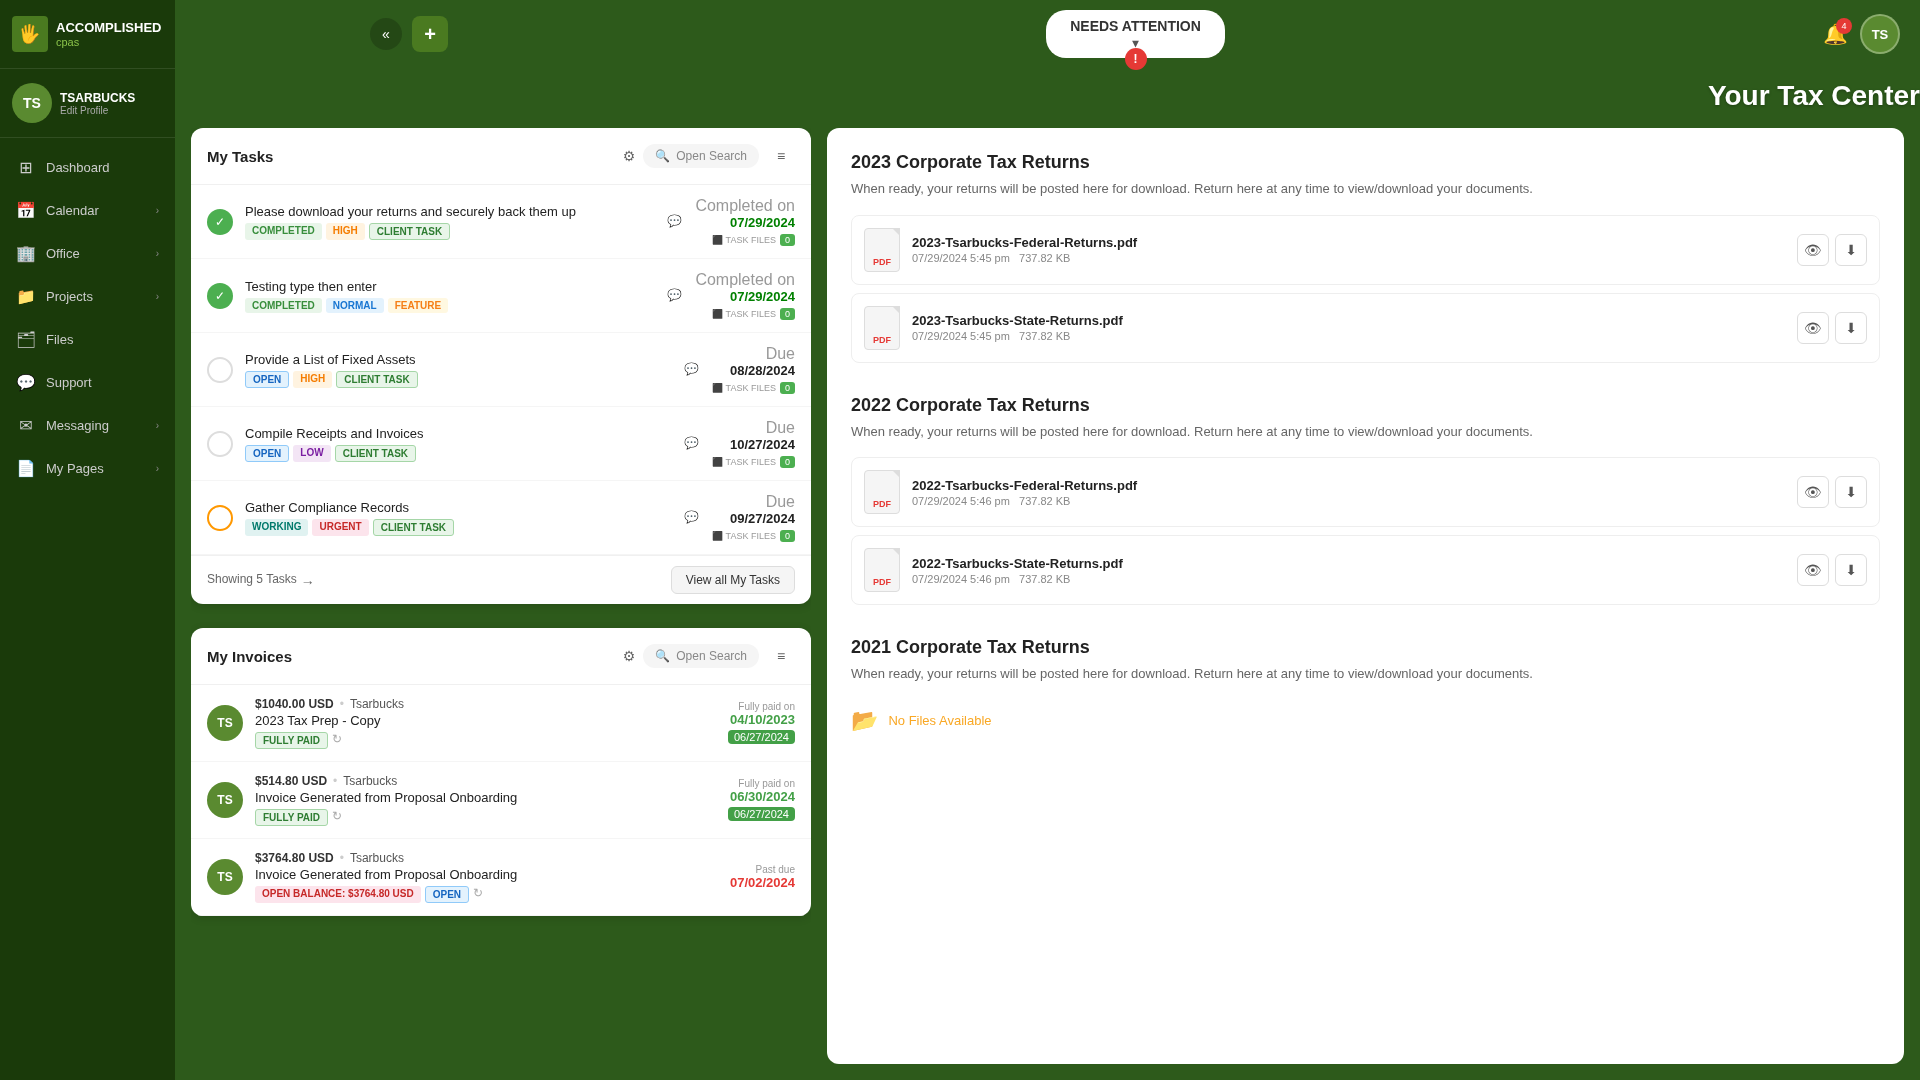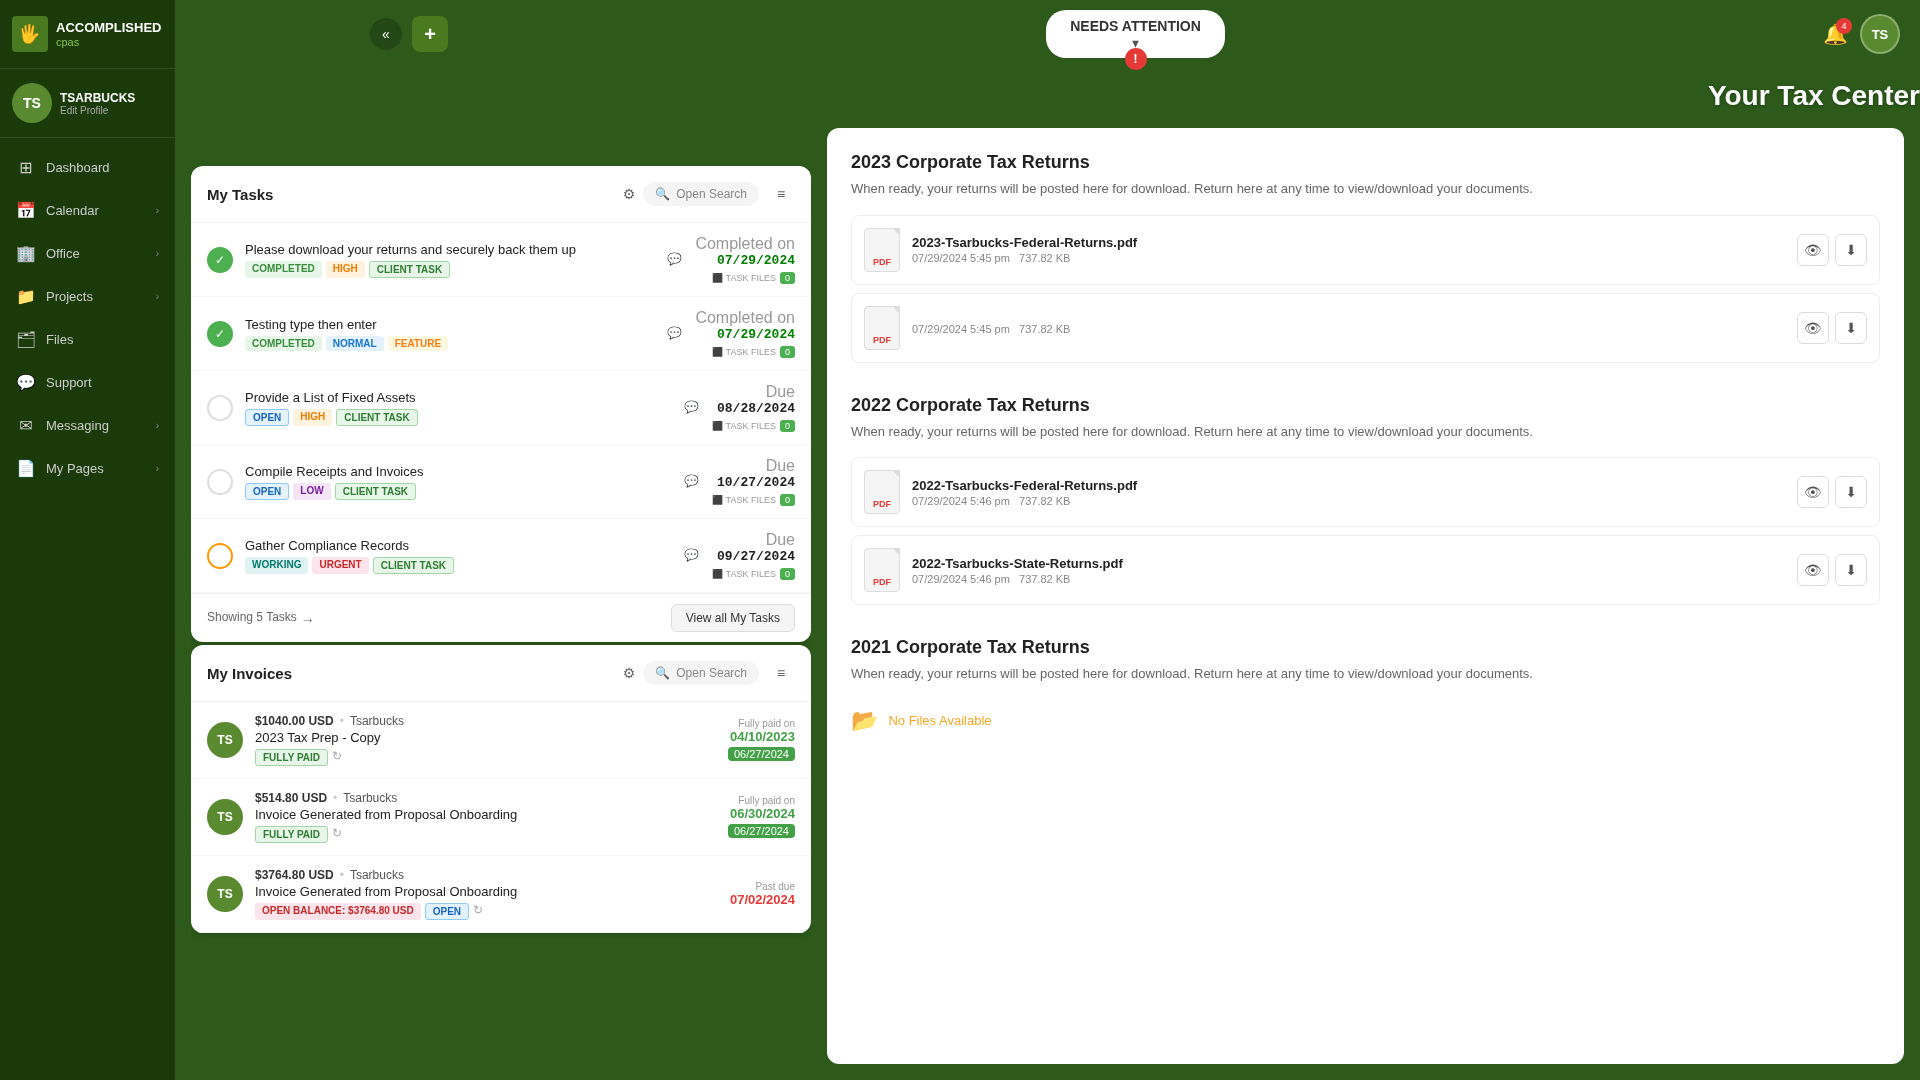"My Tasks" .left-column { gap: 3px -> 24px; margin-top: 38px -> none }
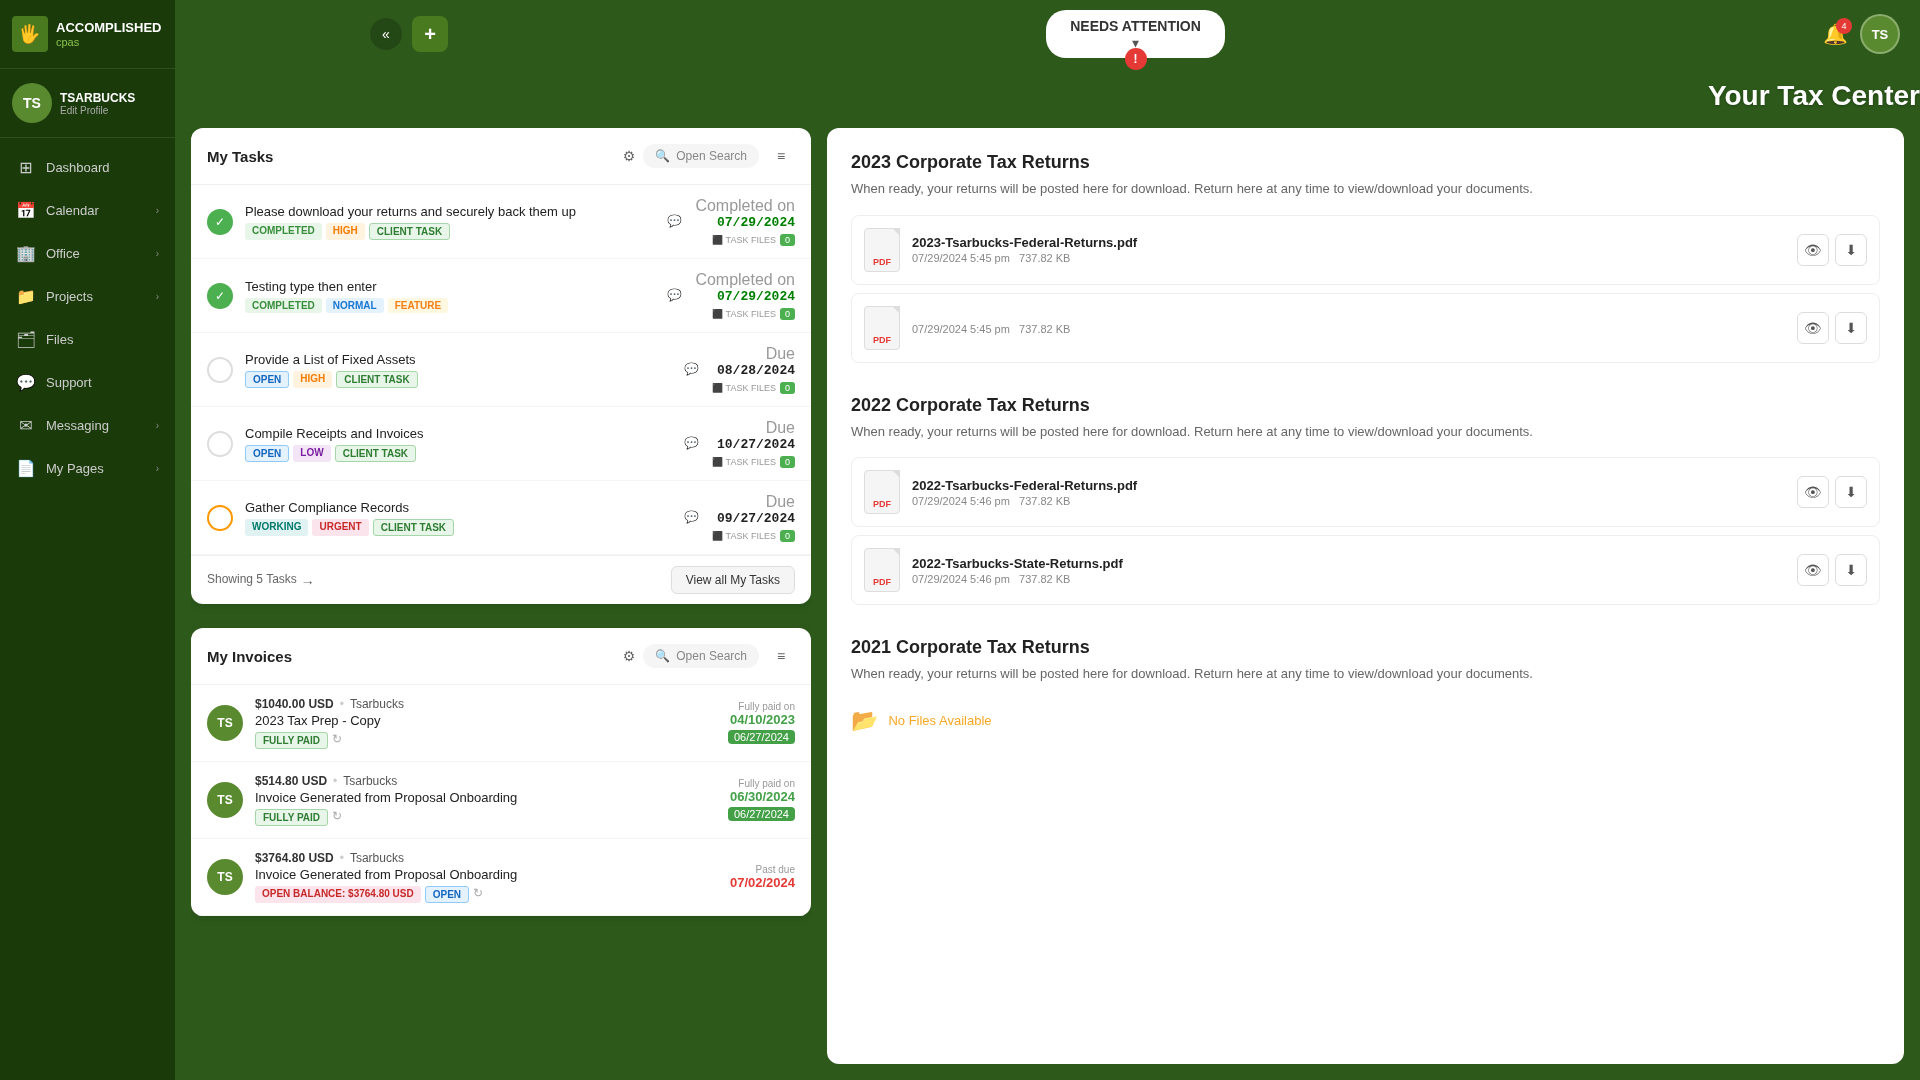"07/29/2024" .task-date { font-family: Liberation Mono, monospace -> none }
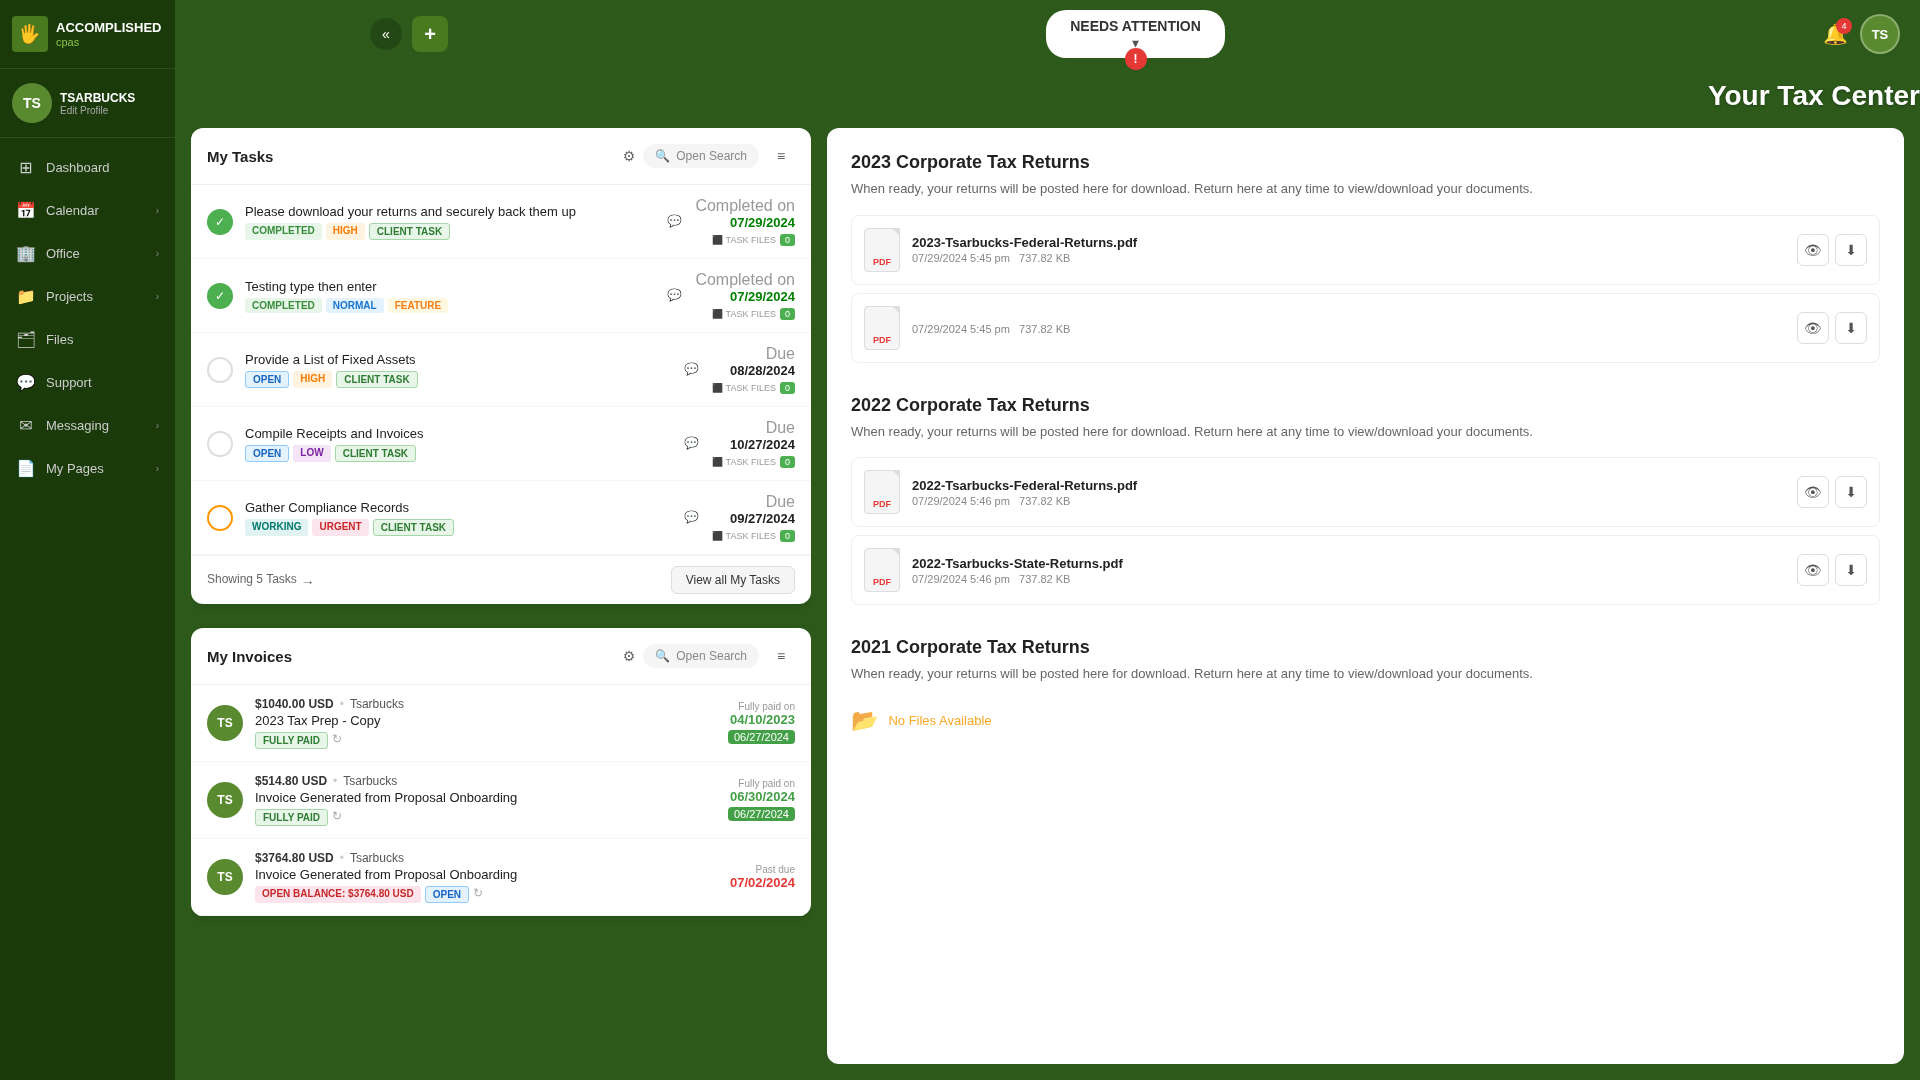"2023-Tsarbucks-State-Returns.pdf" div.tax-file-name { html: none -> <div>2023-Tsarbucks-State-Returns.pdf</div> }
